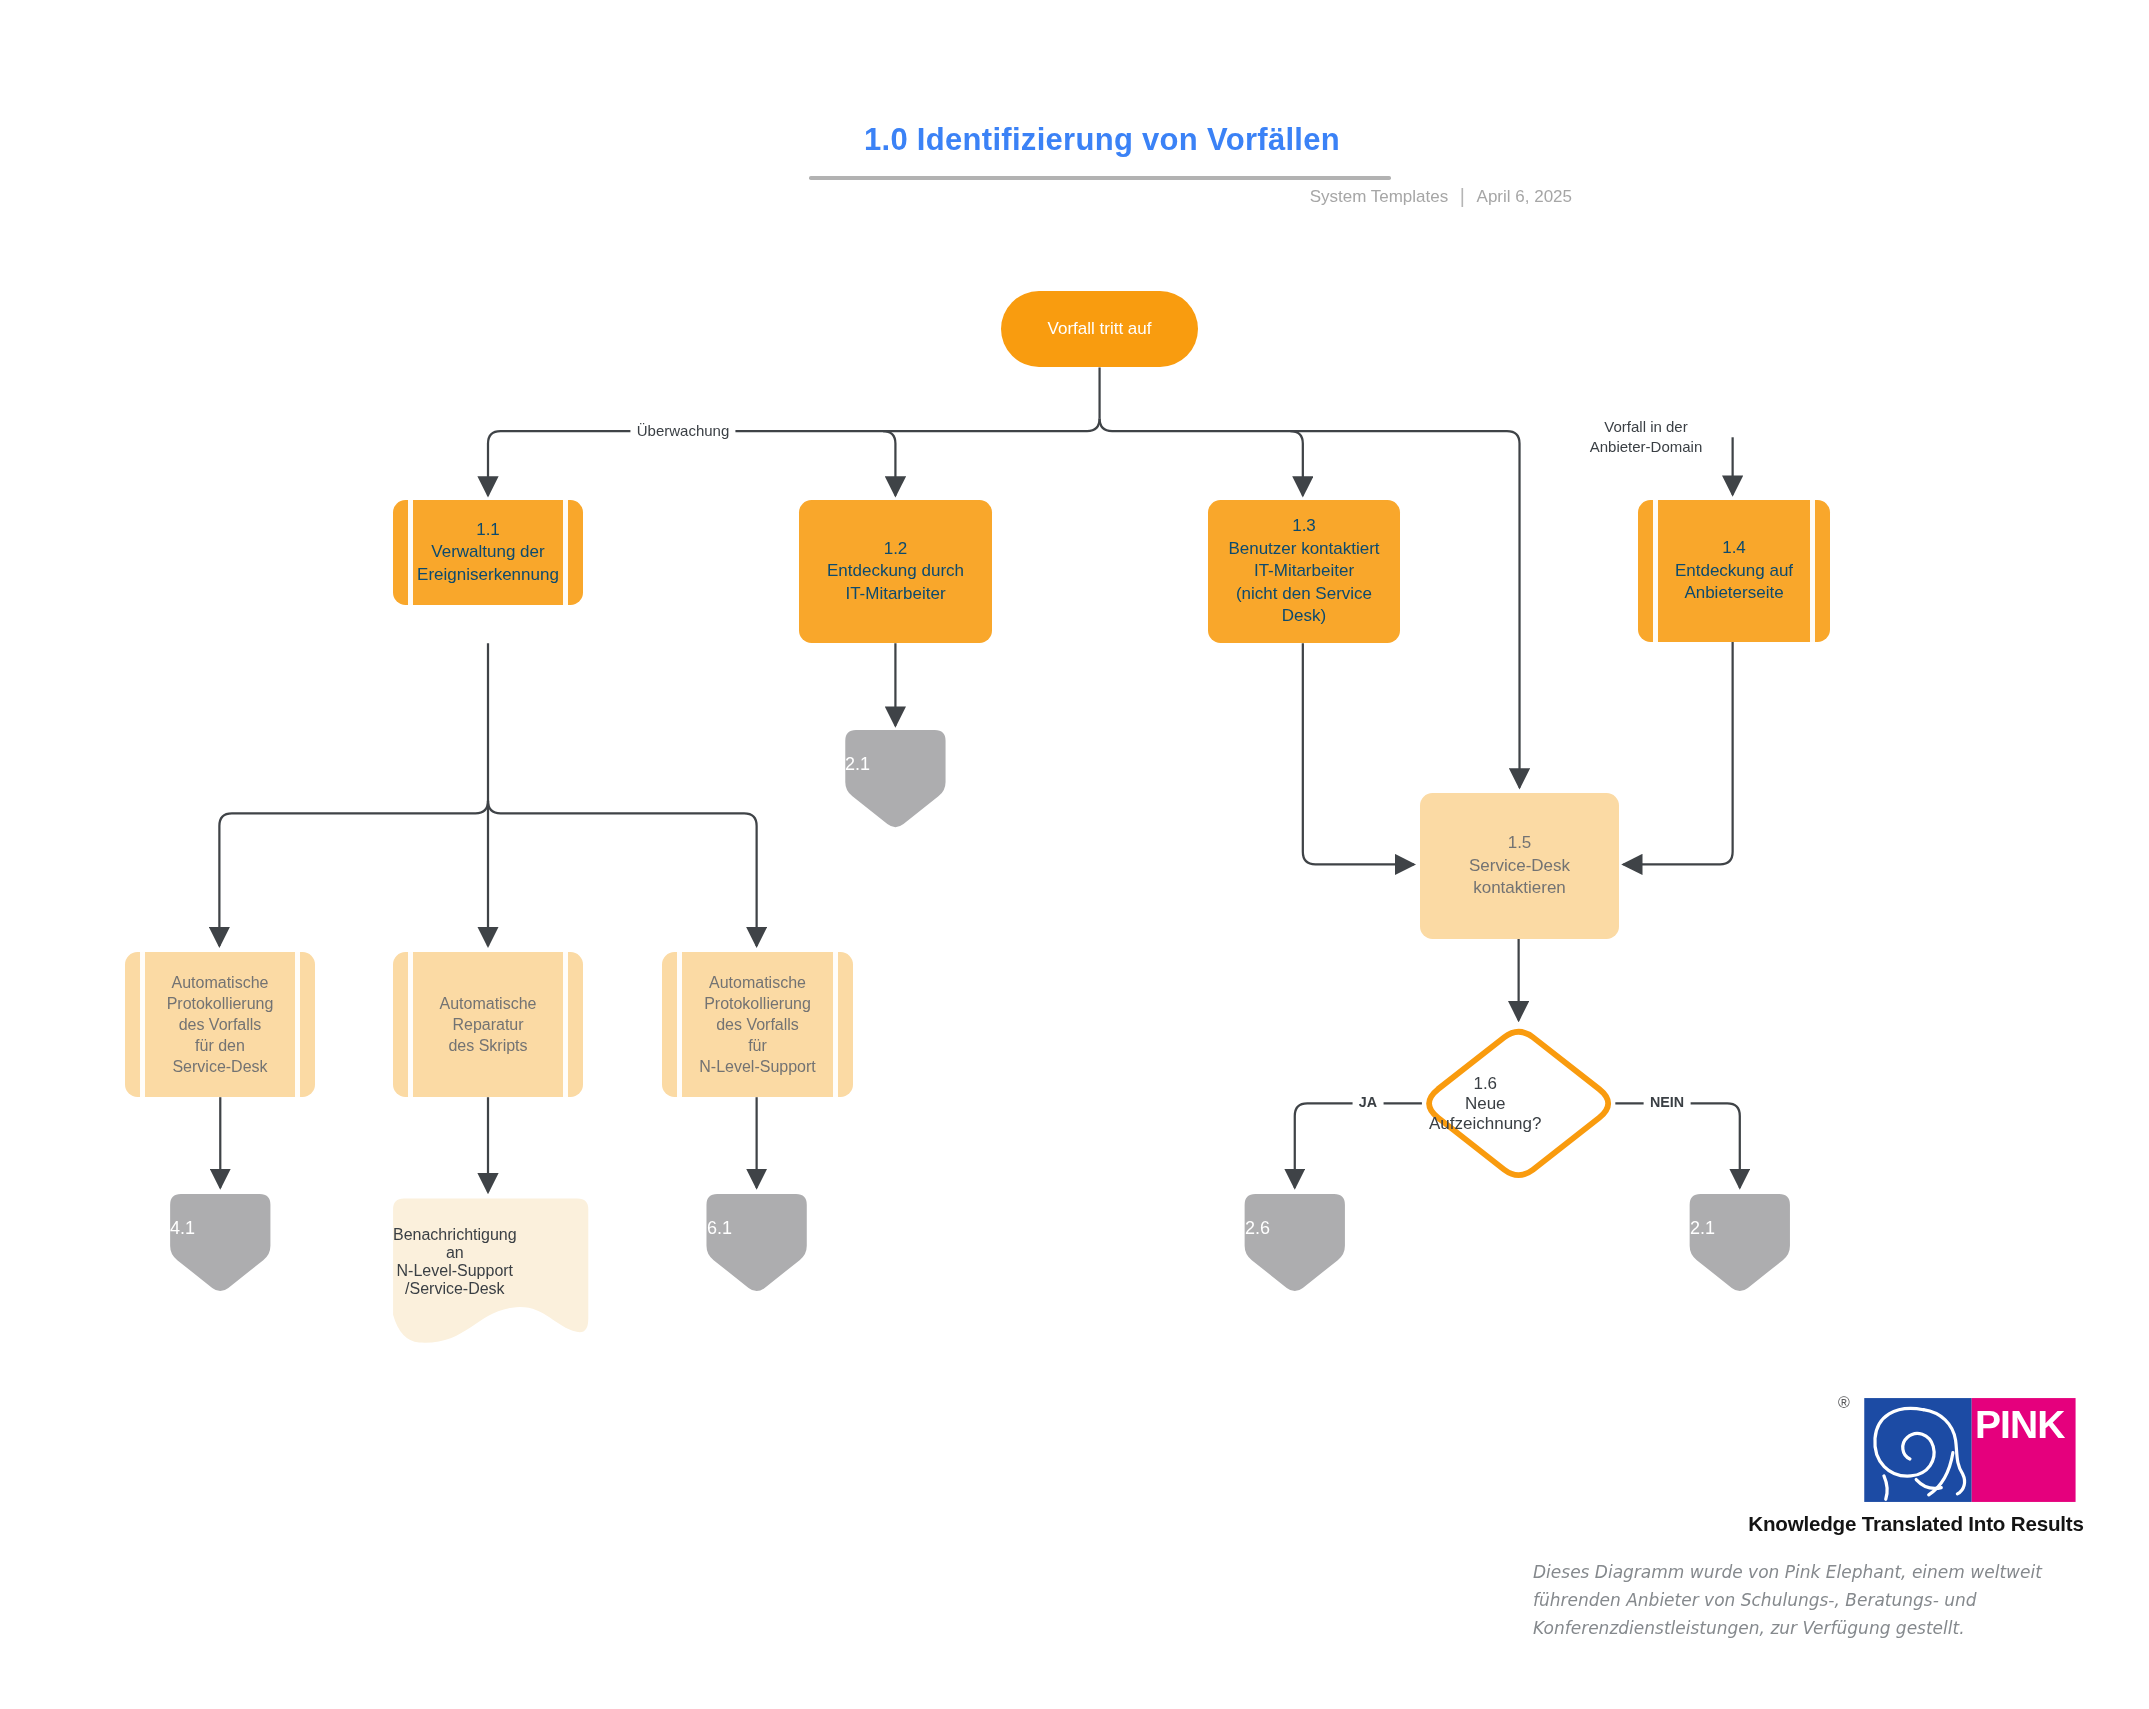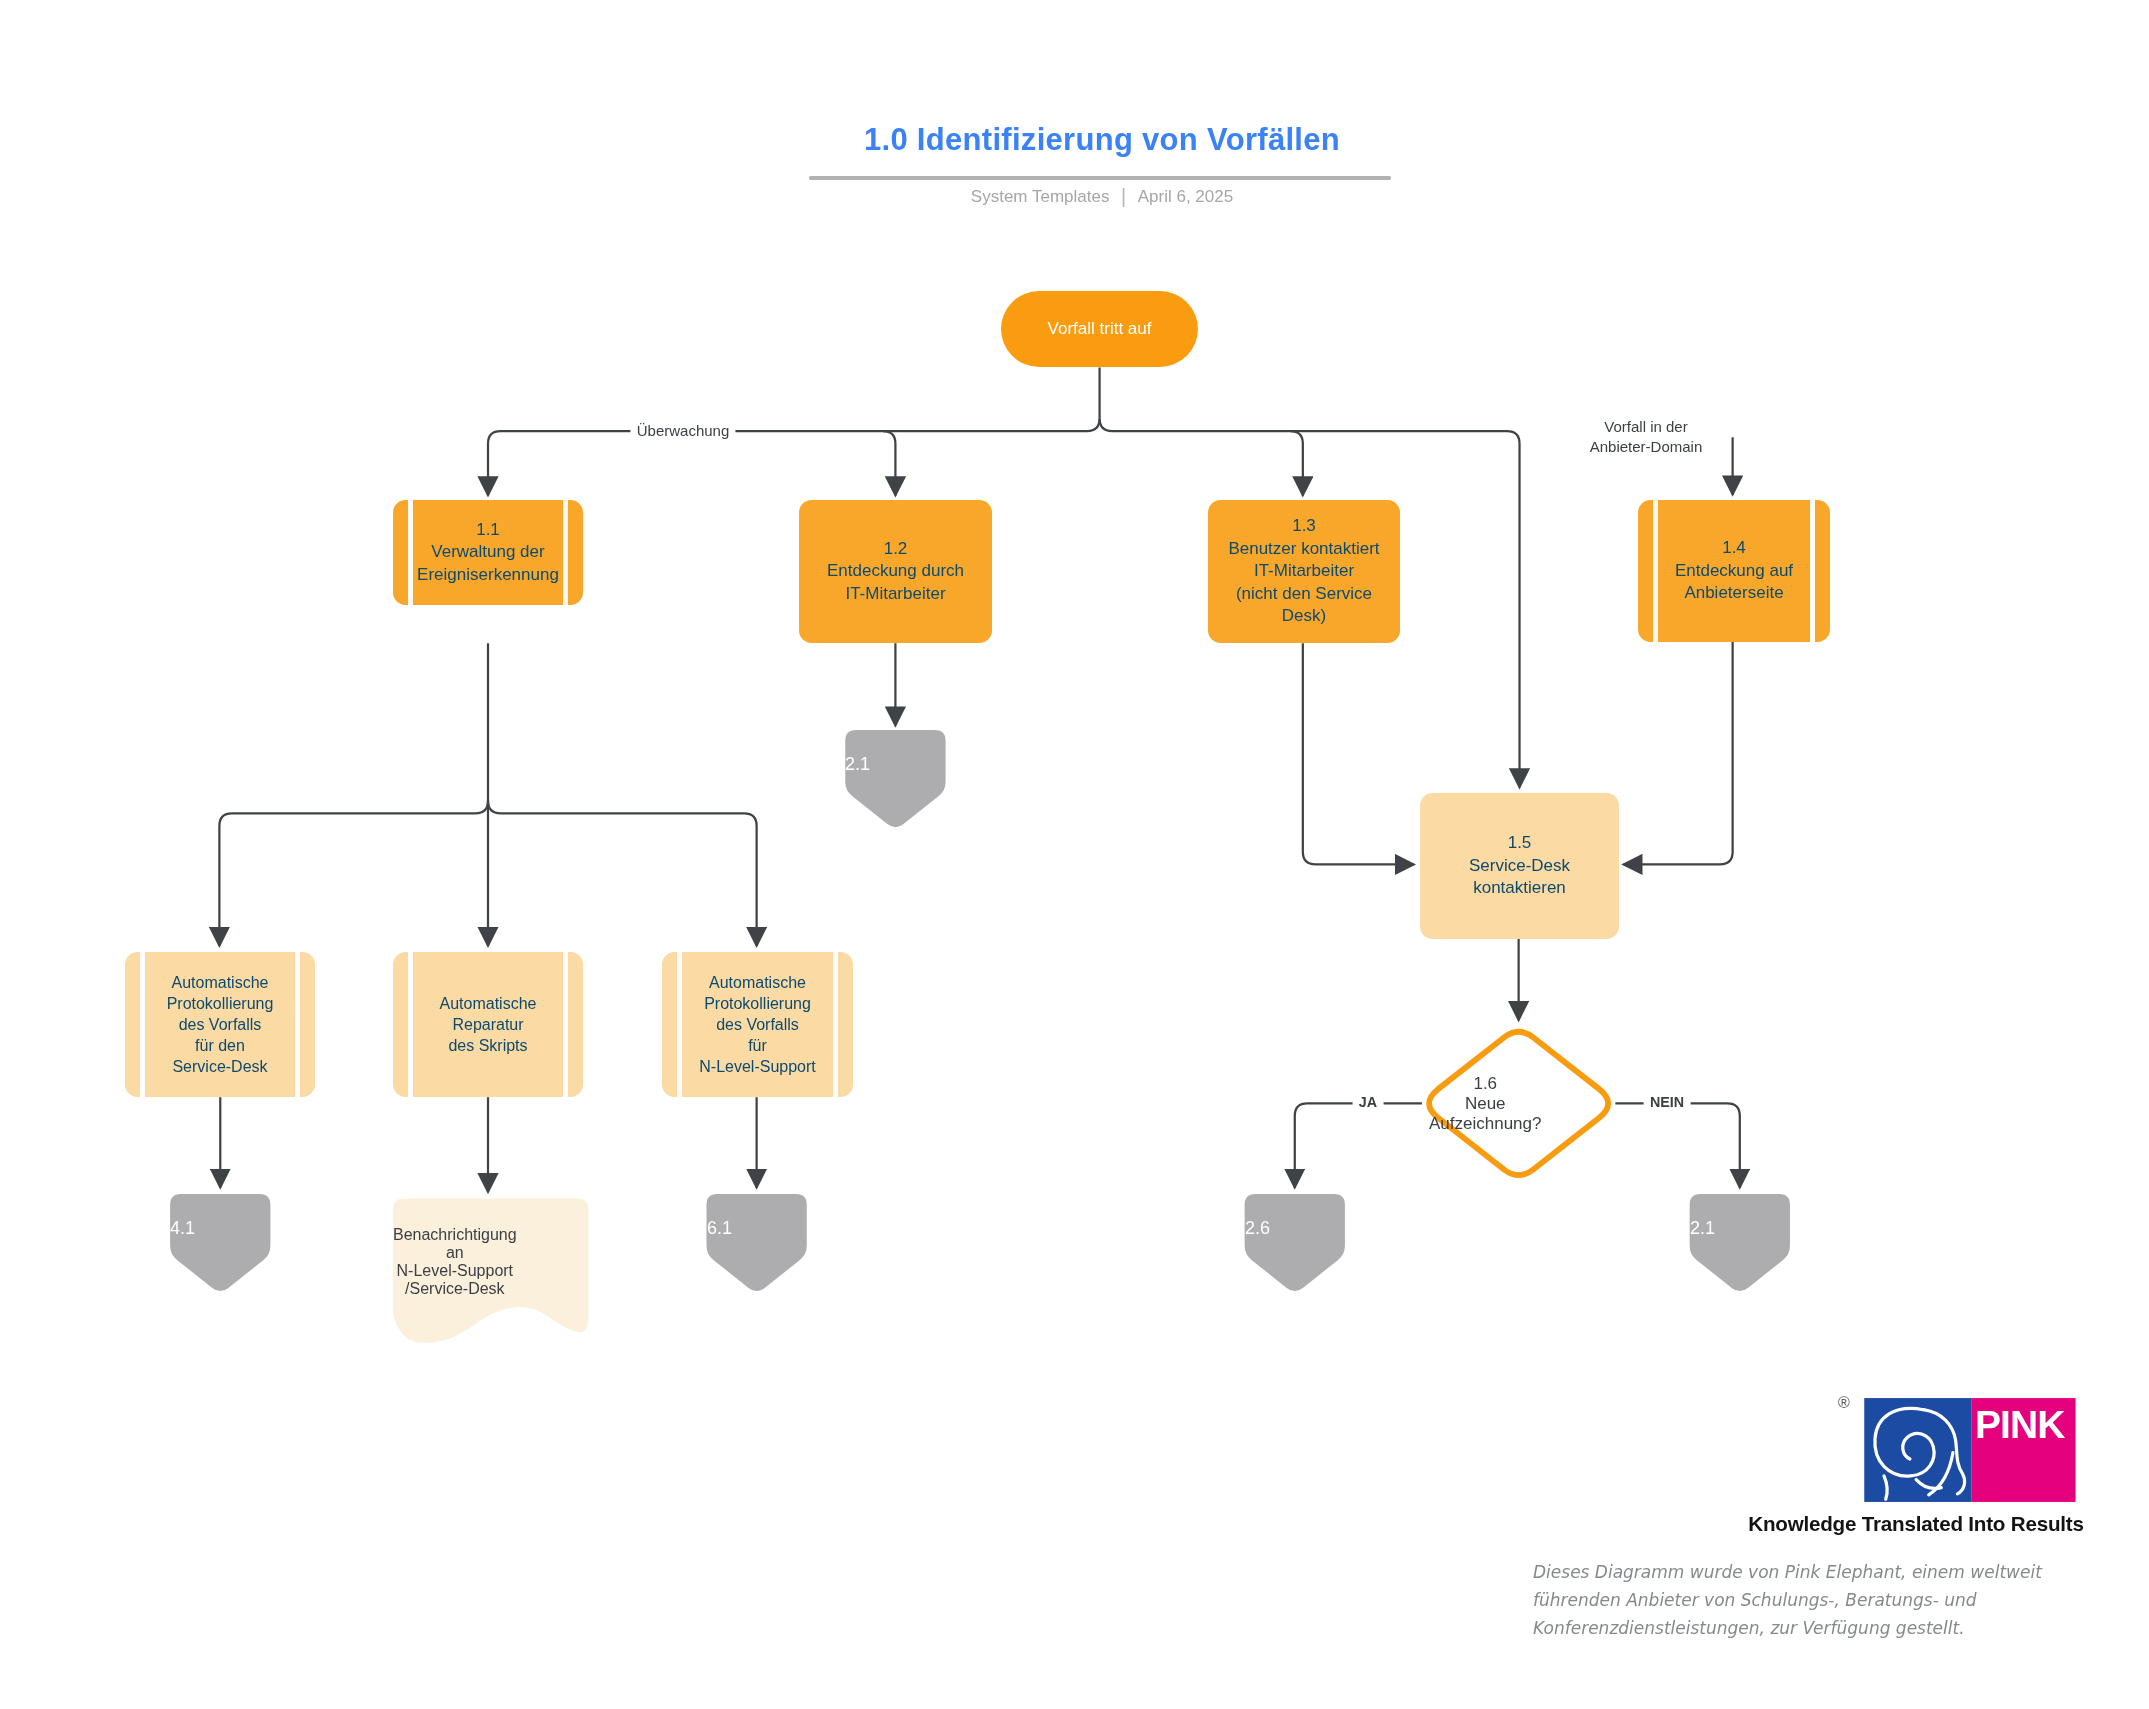"System Templates" .subtitle { justify-content: center -> flex-end; left: 654px -> 676px }
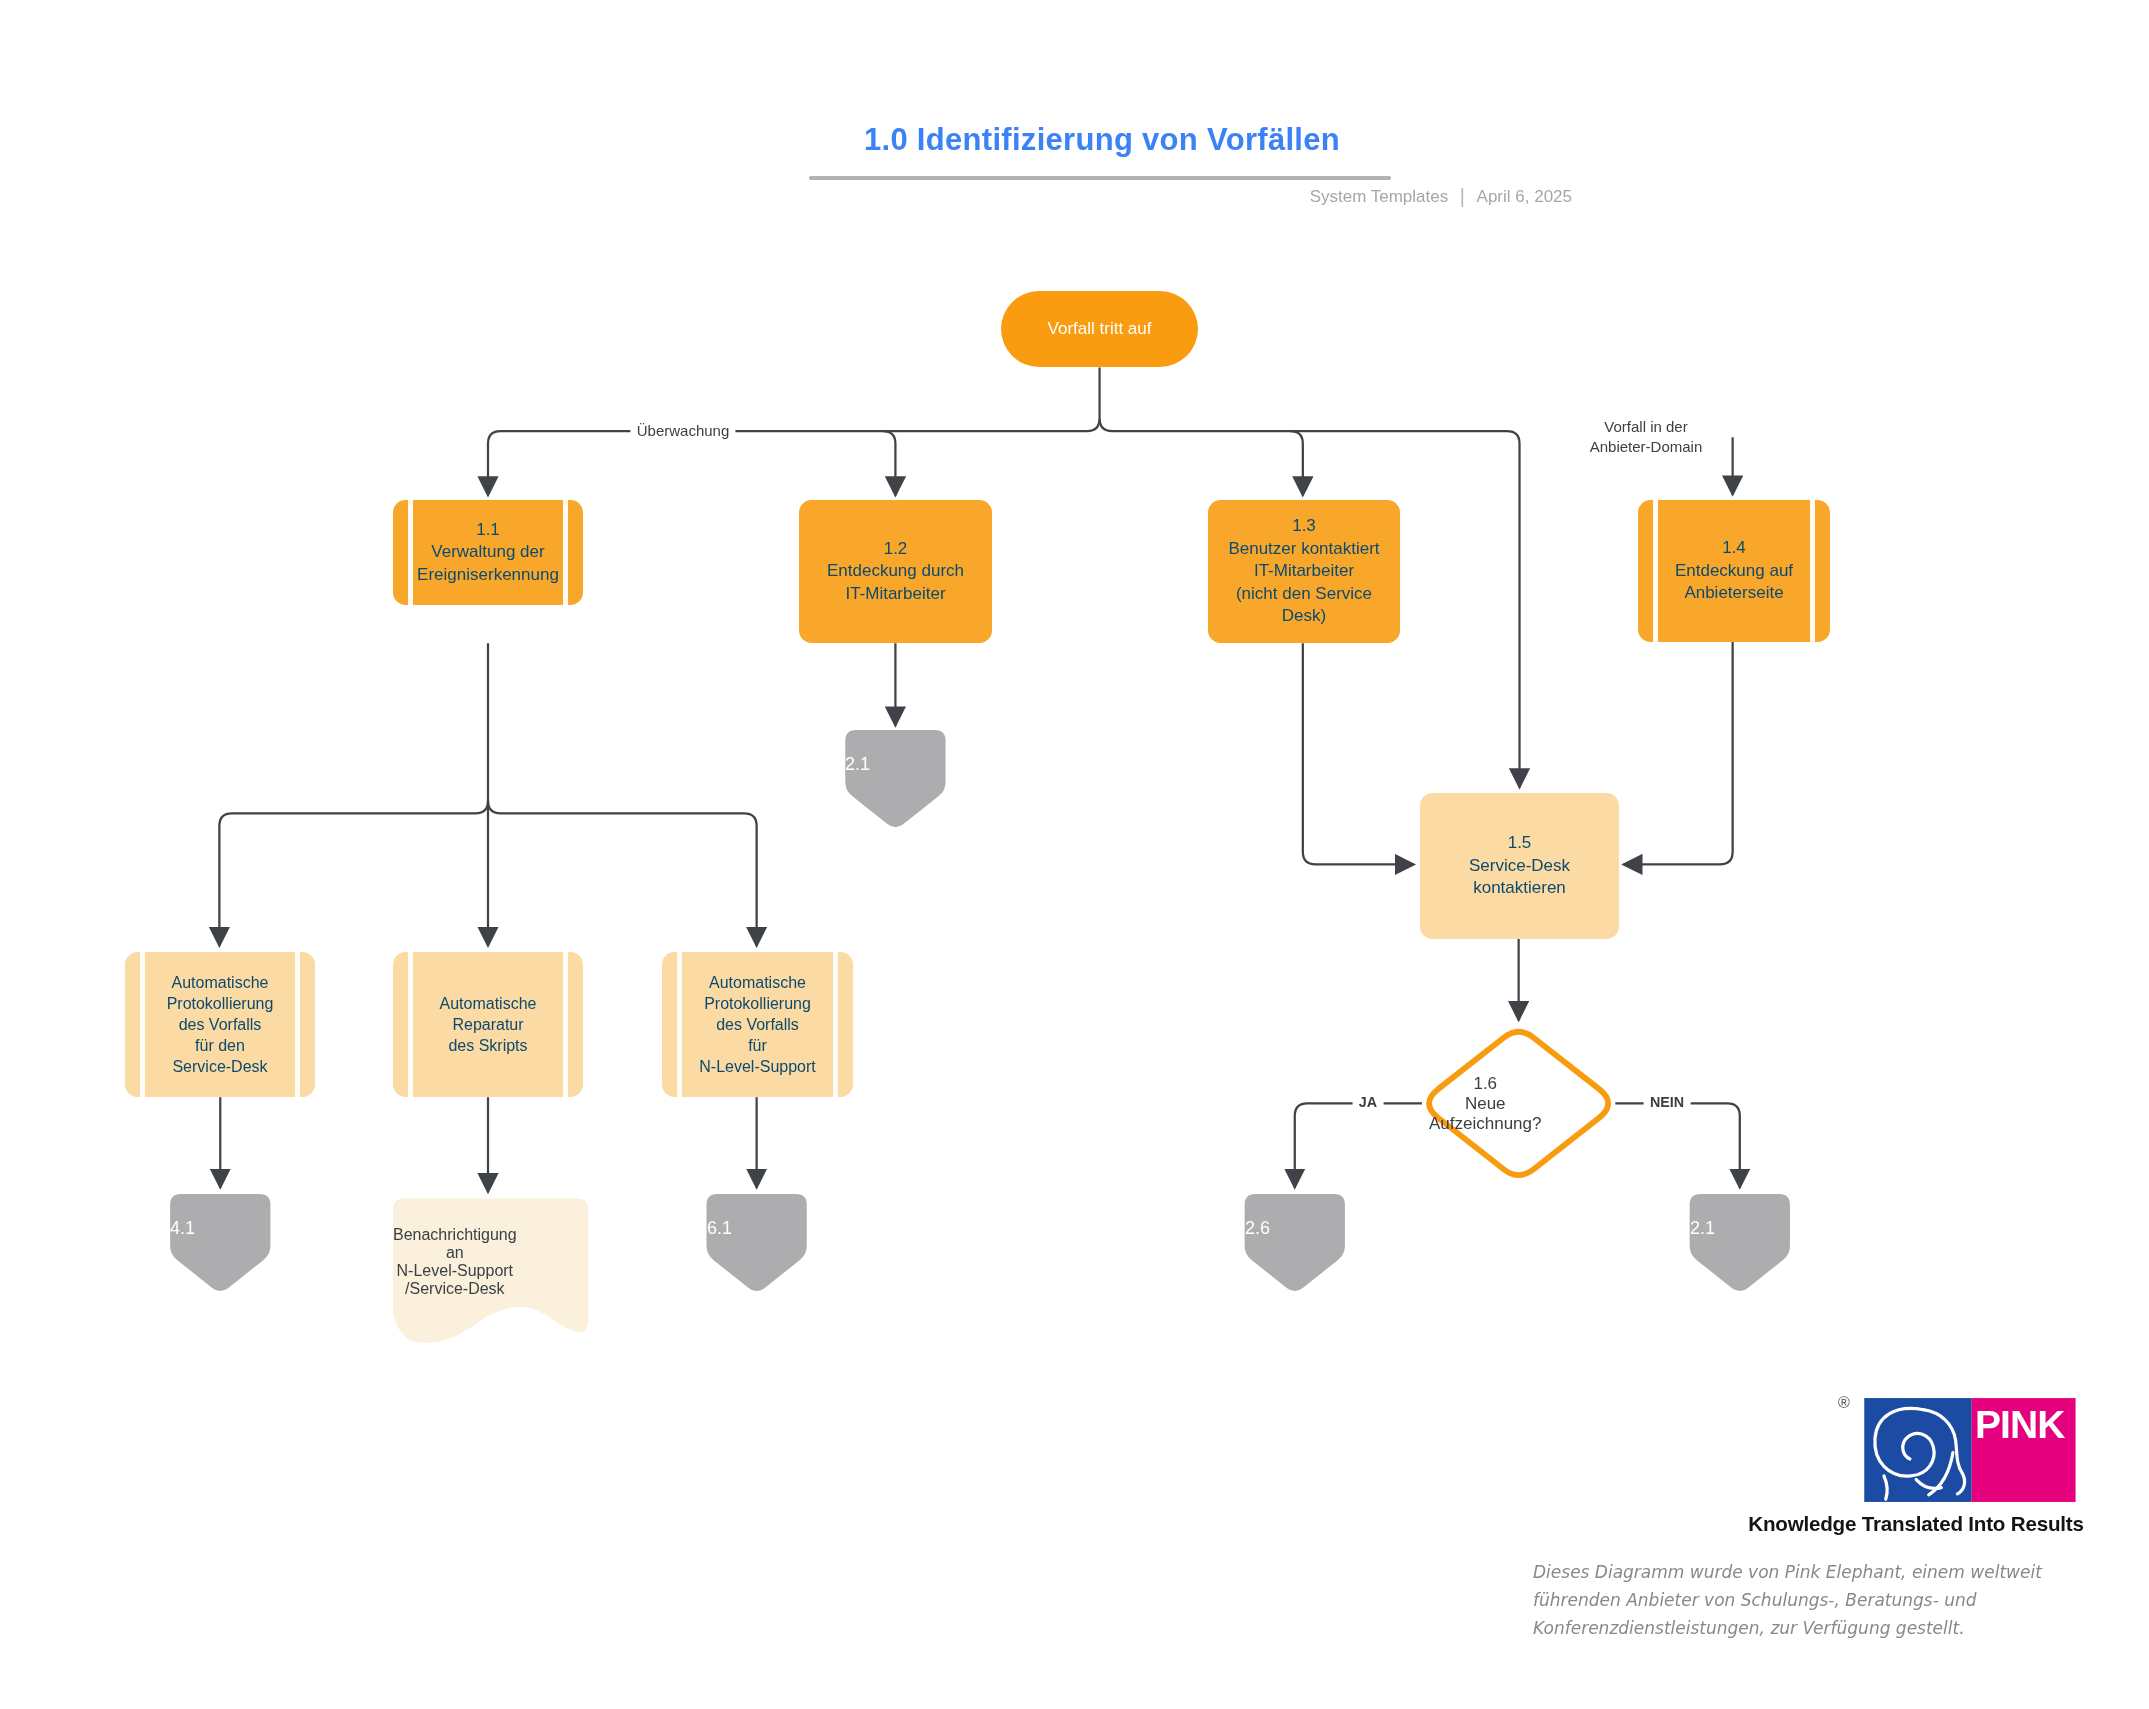"1.5" .peach { color: #0c4a6e -> #737373 }
